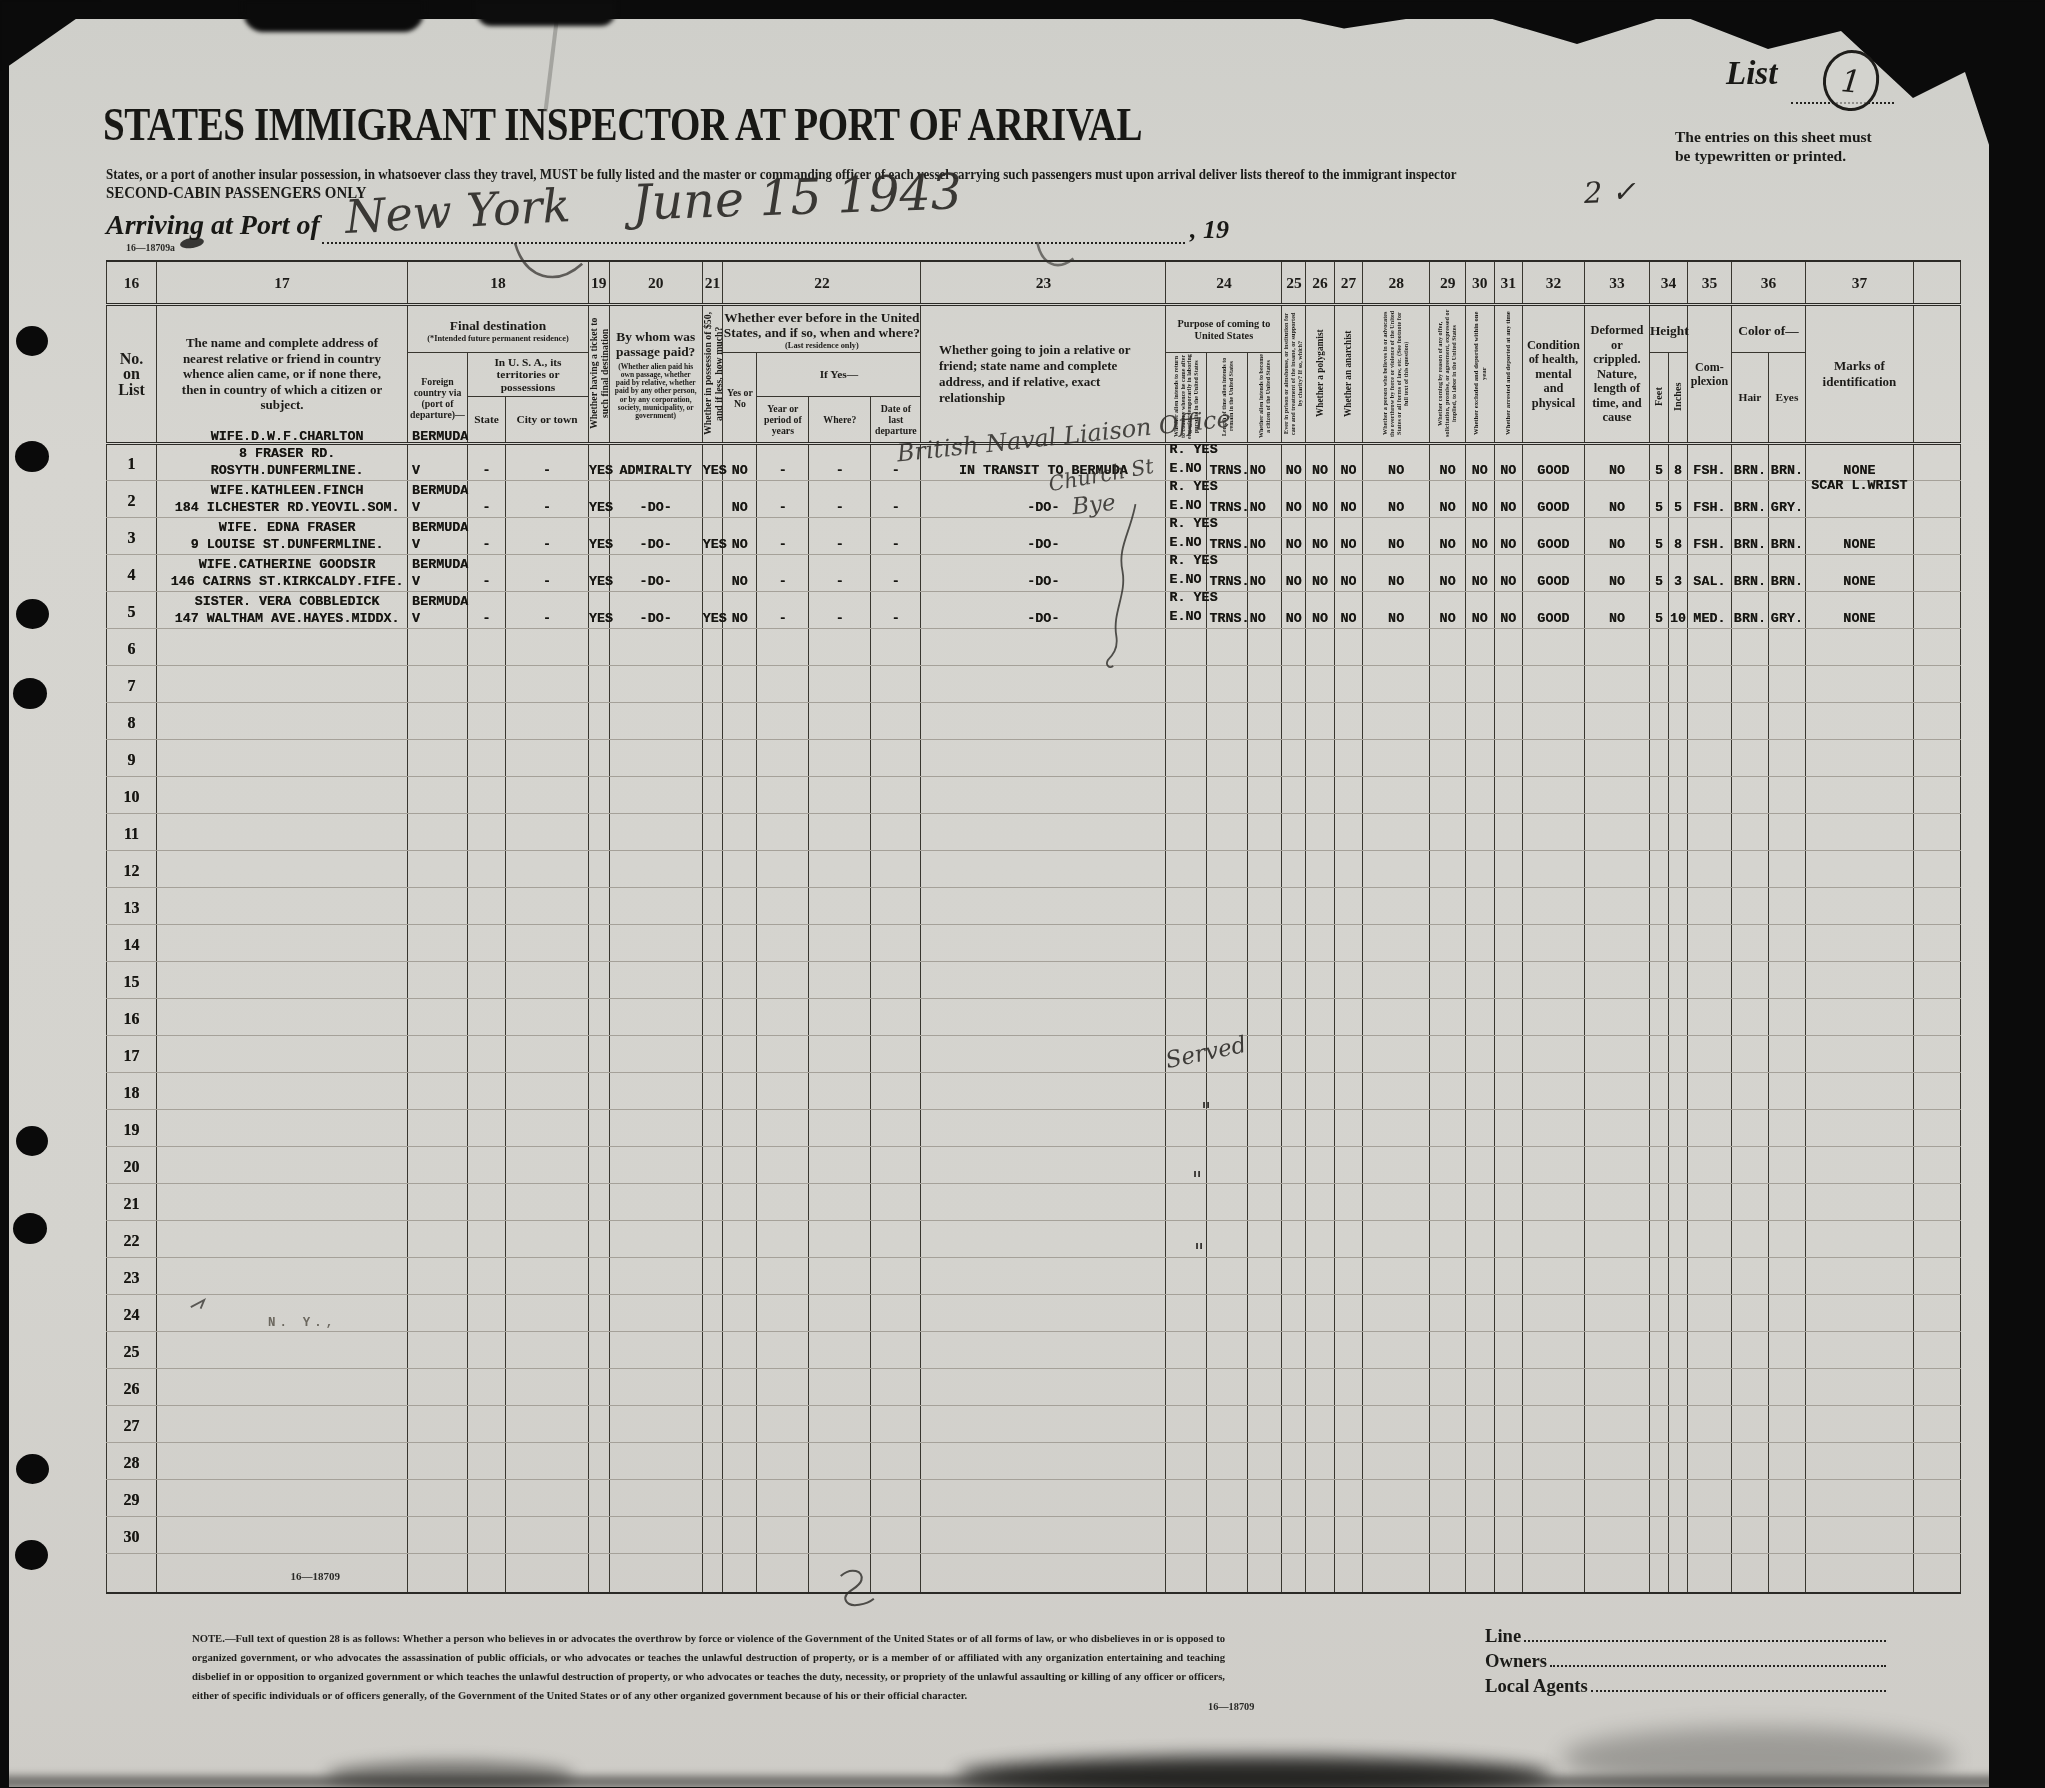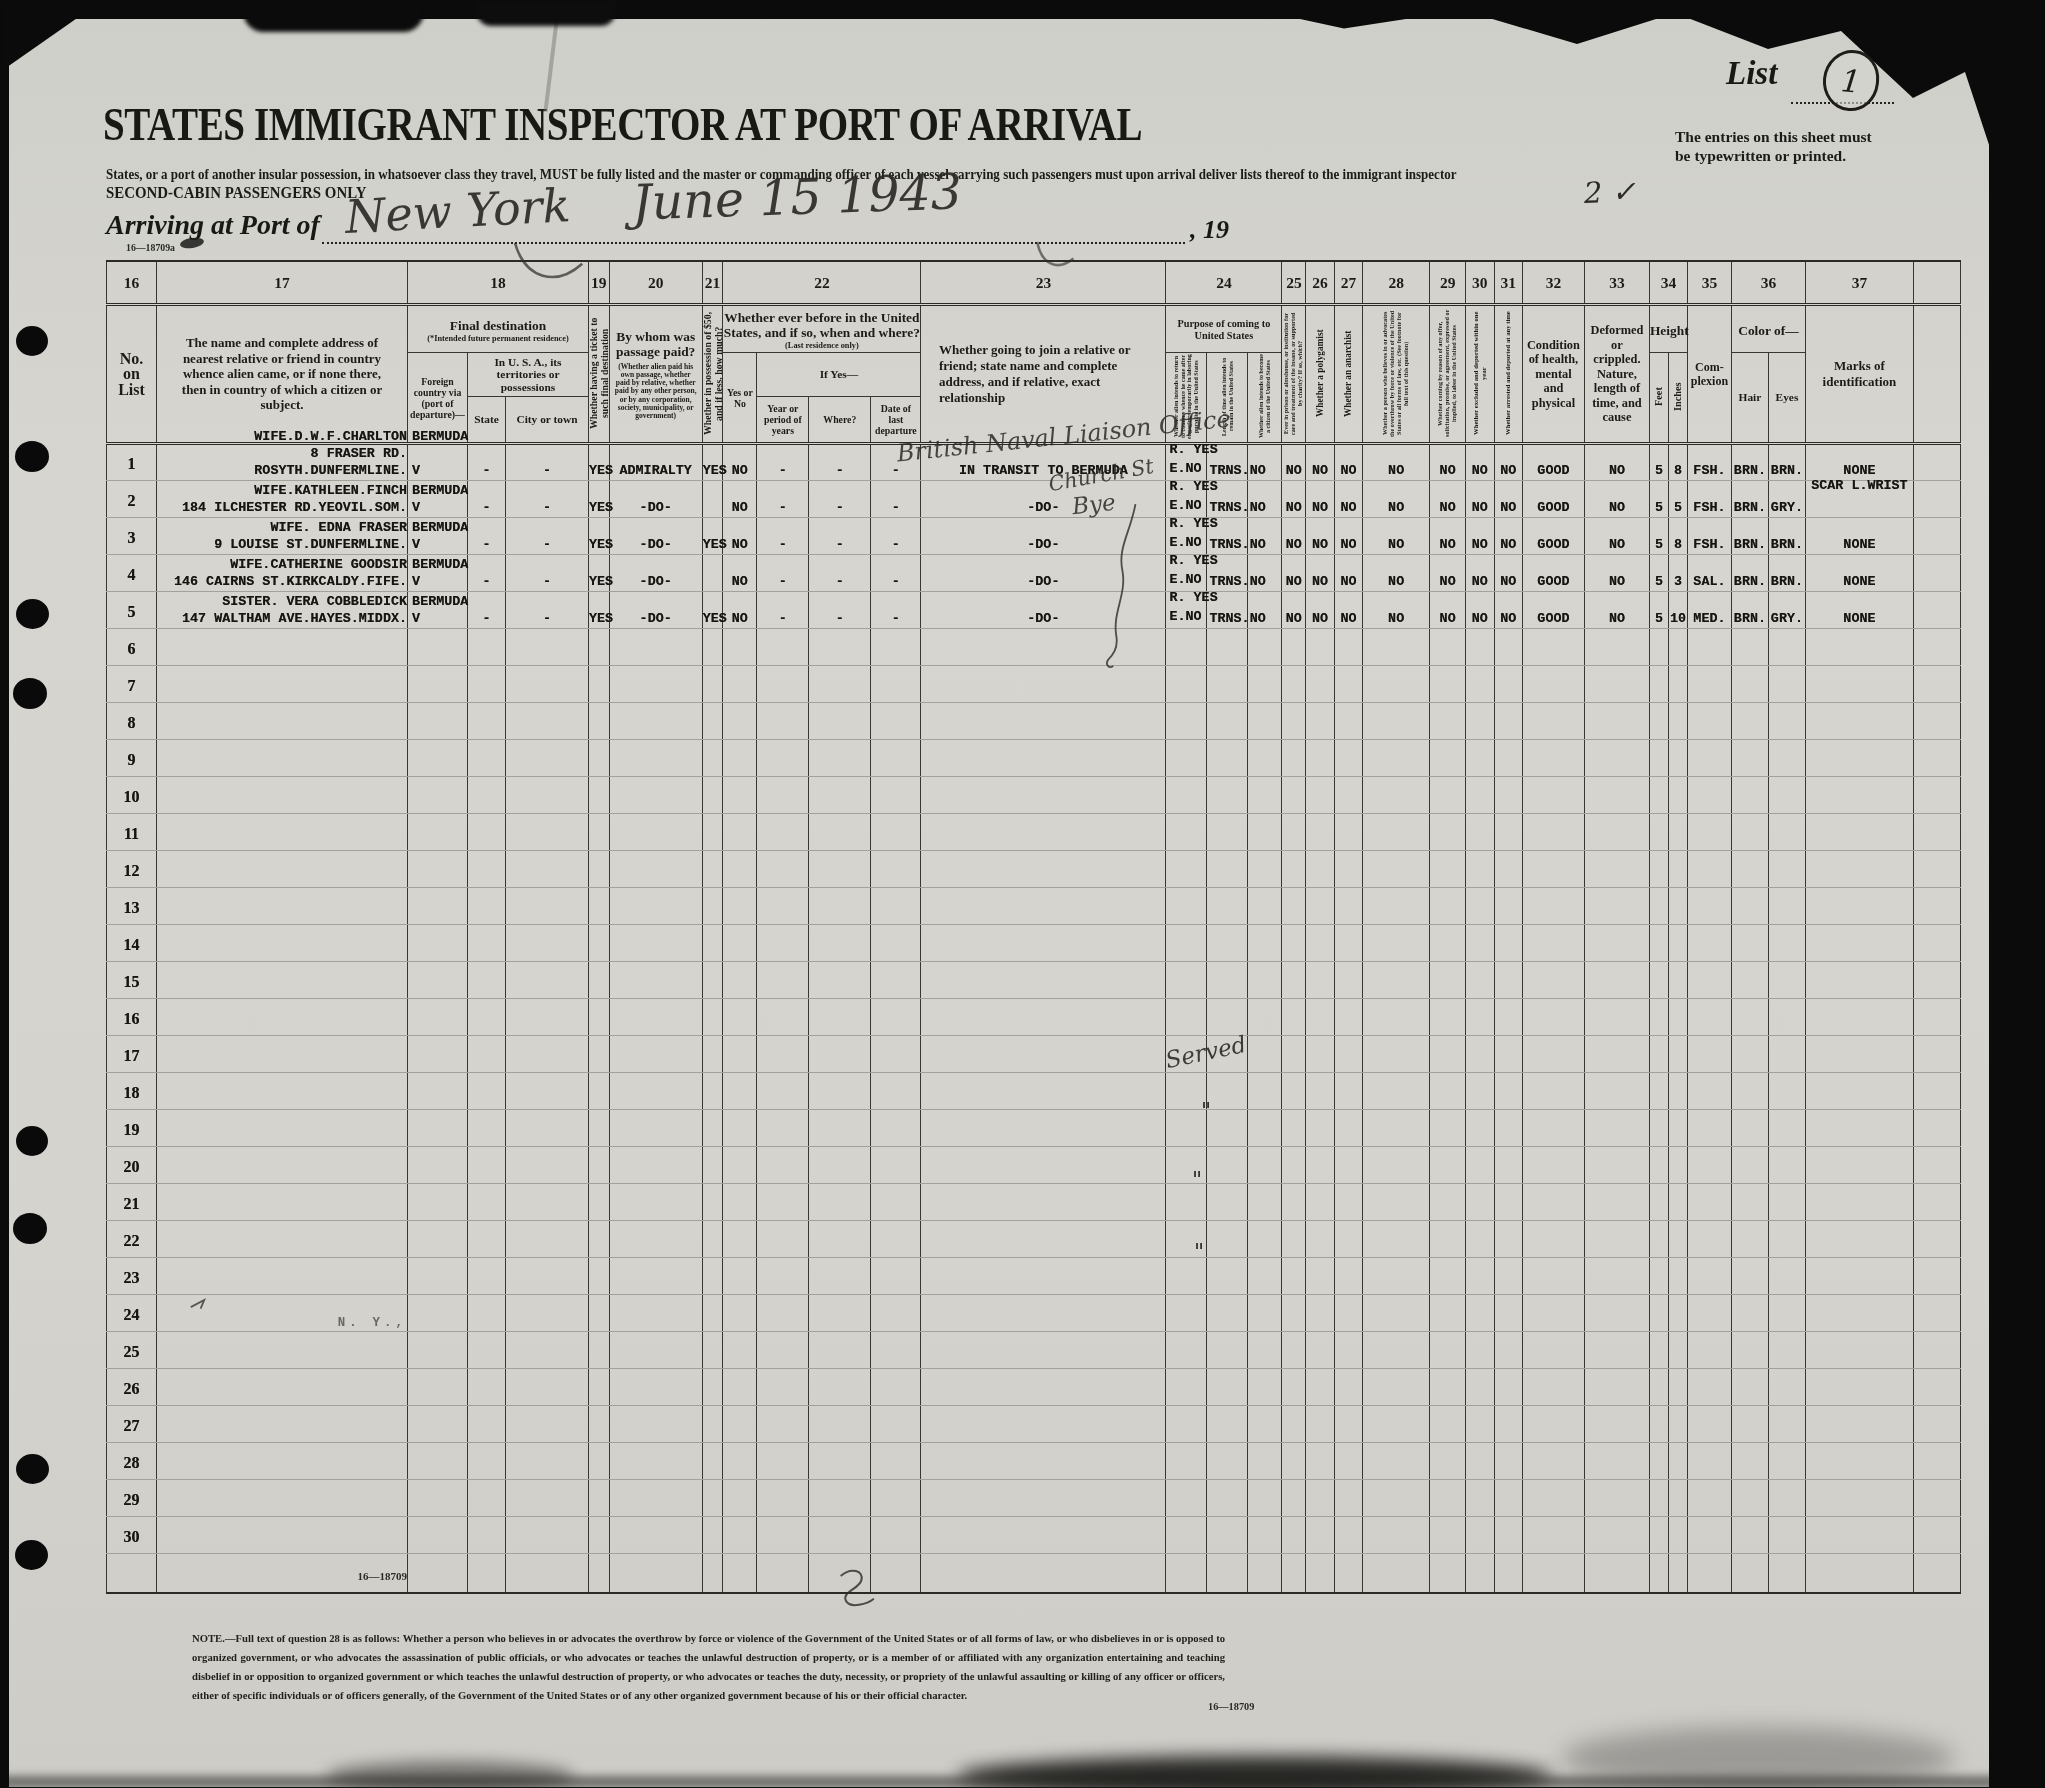"WIFE.D.W.F.CHARLTON" .c-name .bwrap { text-align: right -> center }
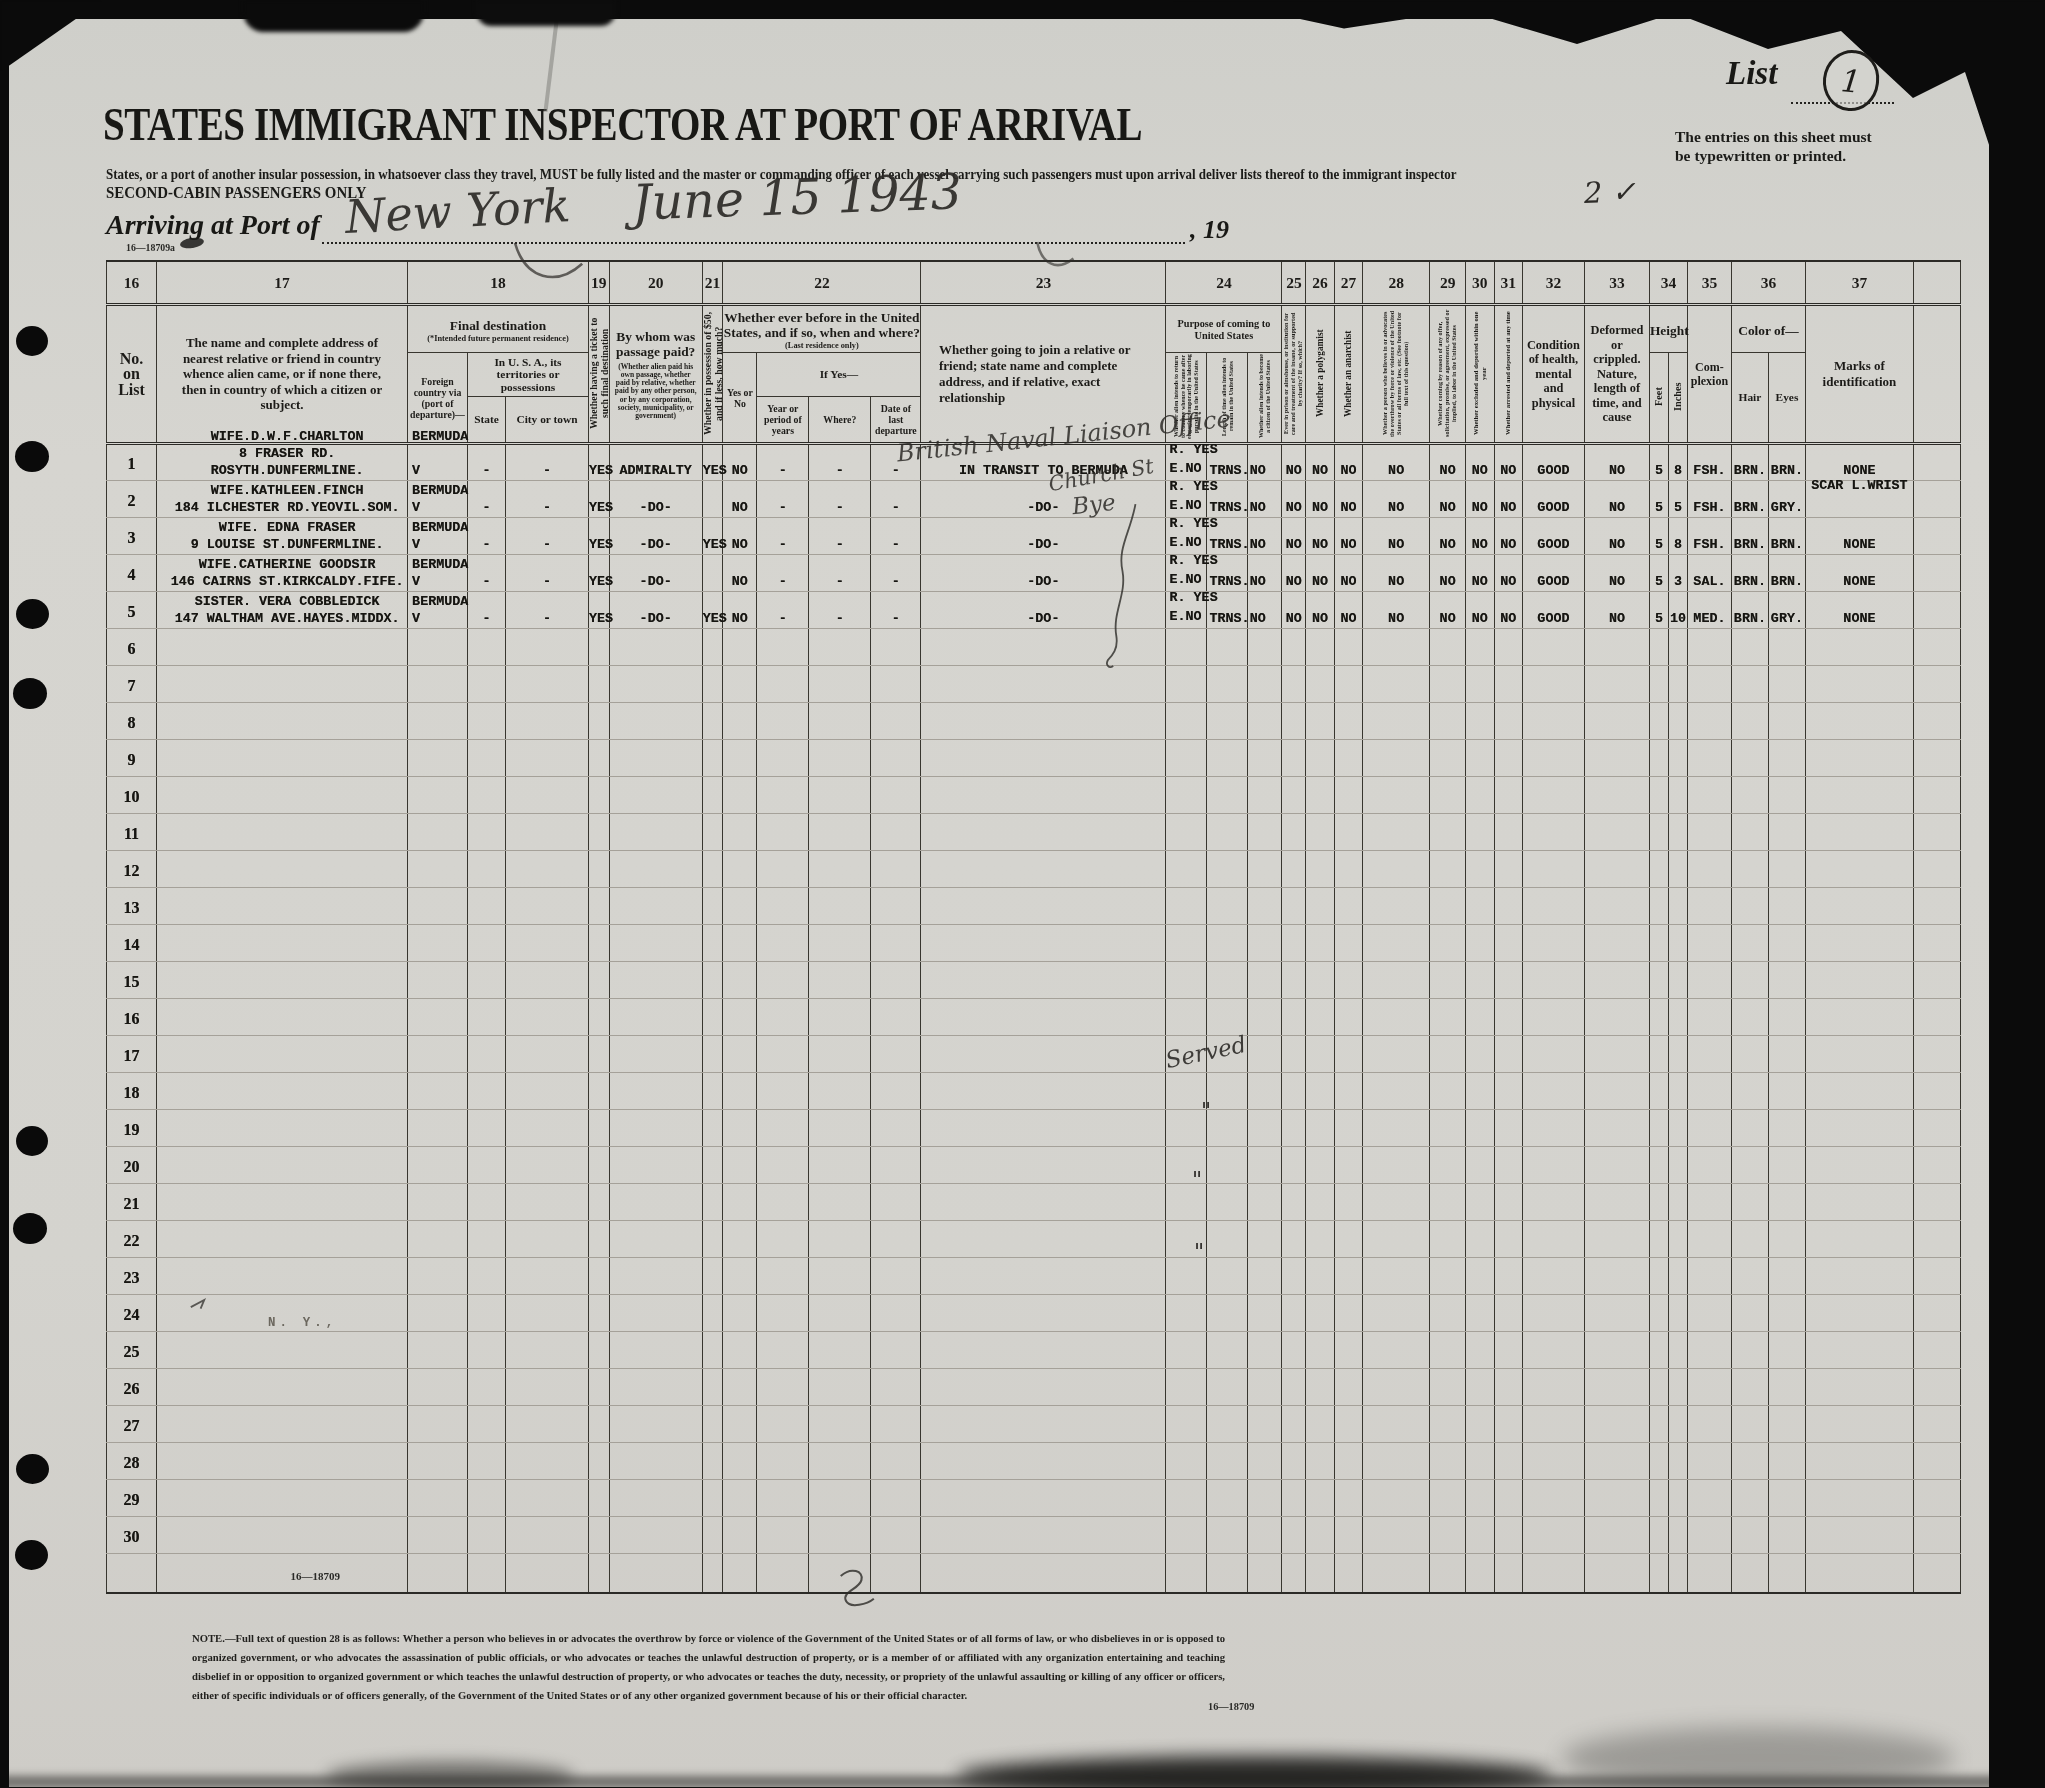"Line" div.agentlines { html: none -> <div> <div> <span>Line</span> <span></span> </div> <div> <span>Owners</span> <span></span> </div> <div> <span>Local Agents</span> <span></span> </div> </div> }
